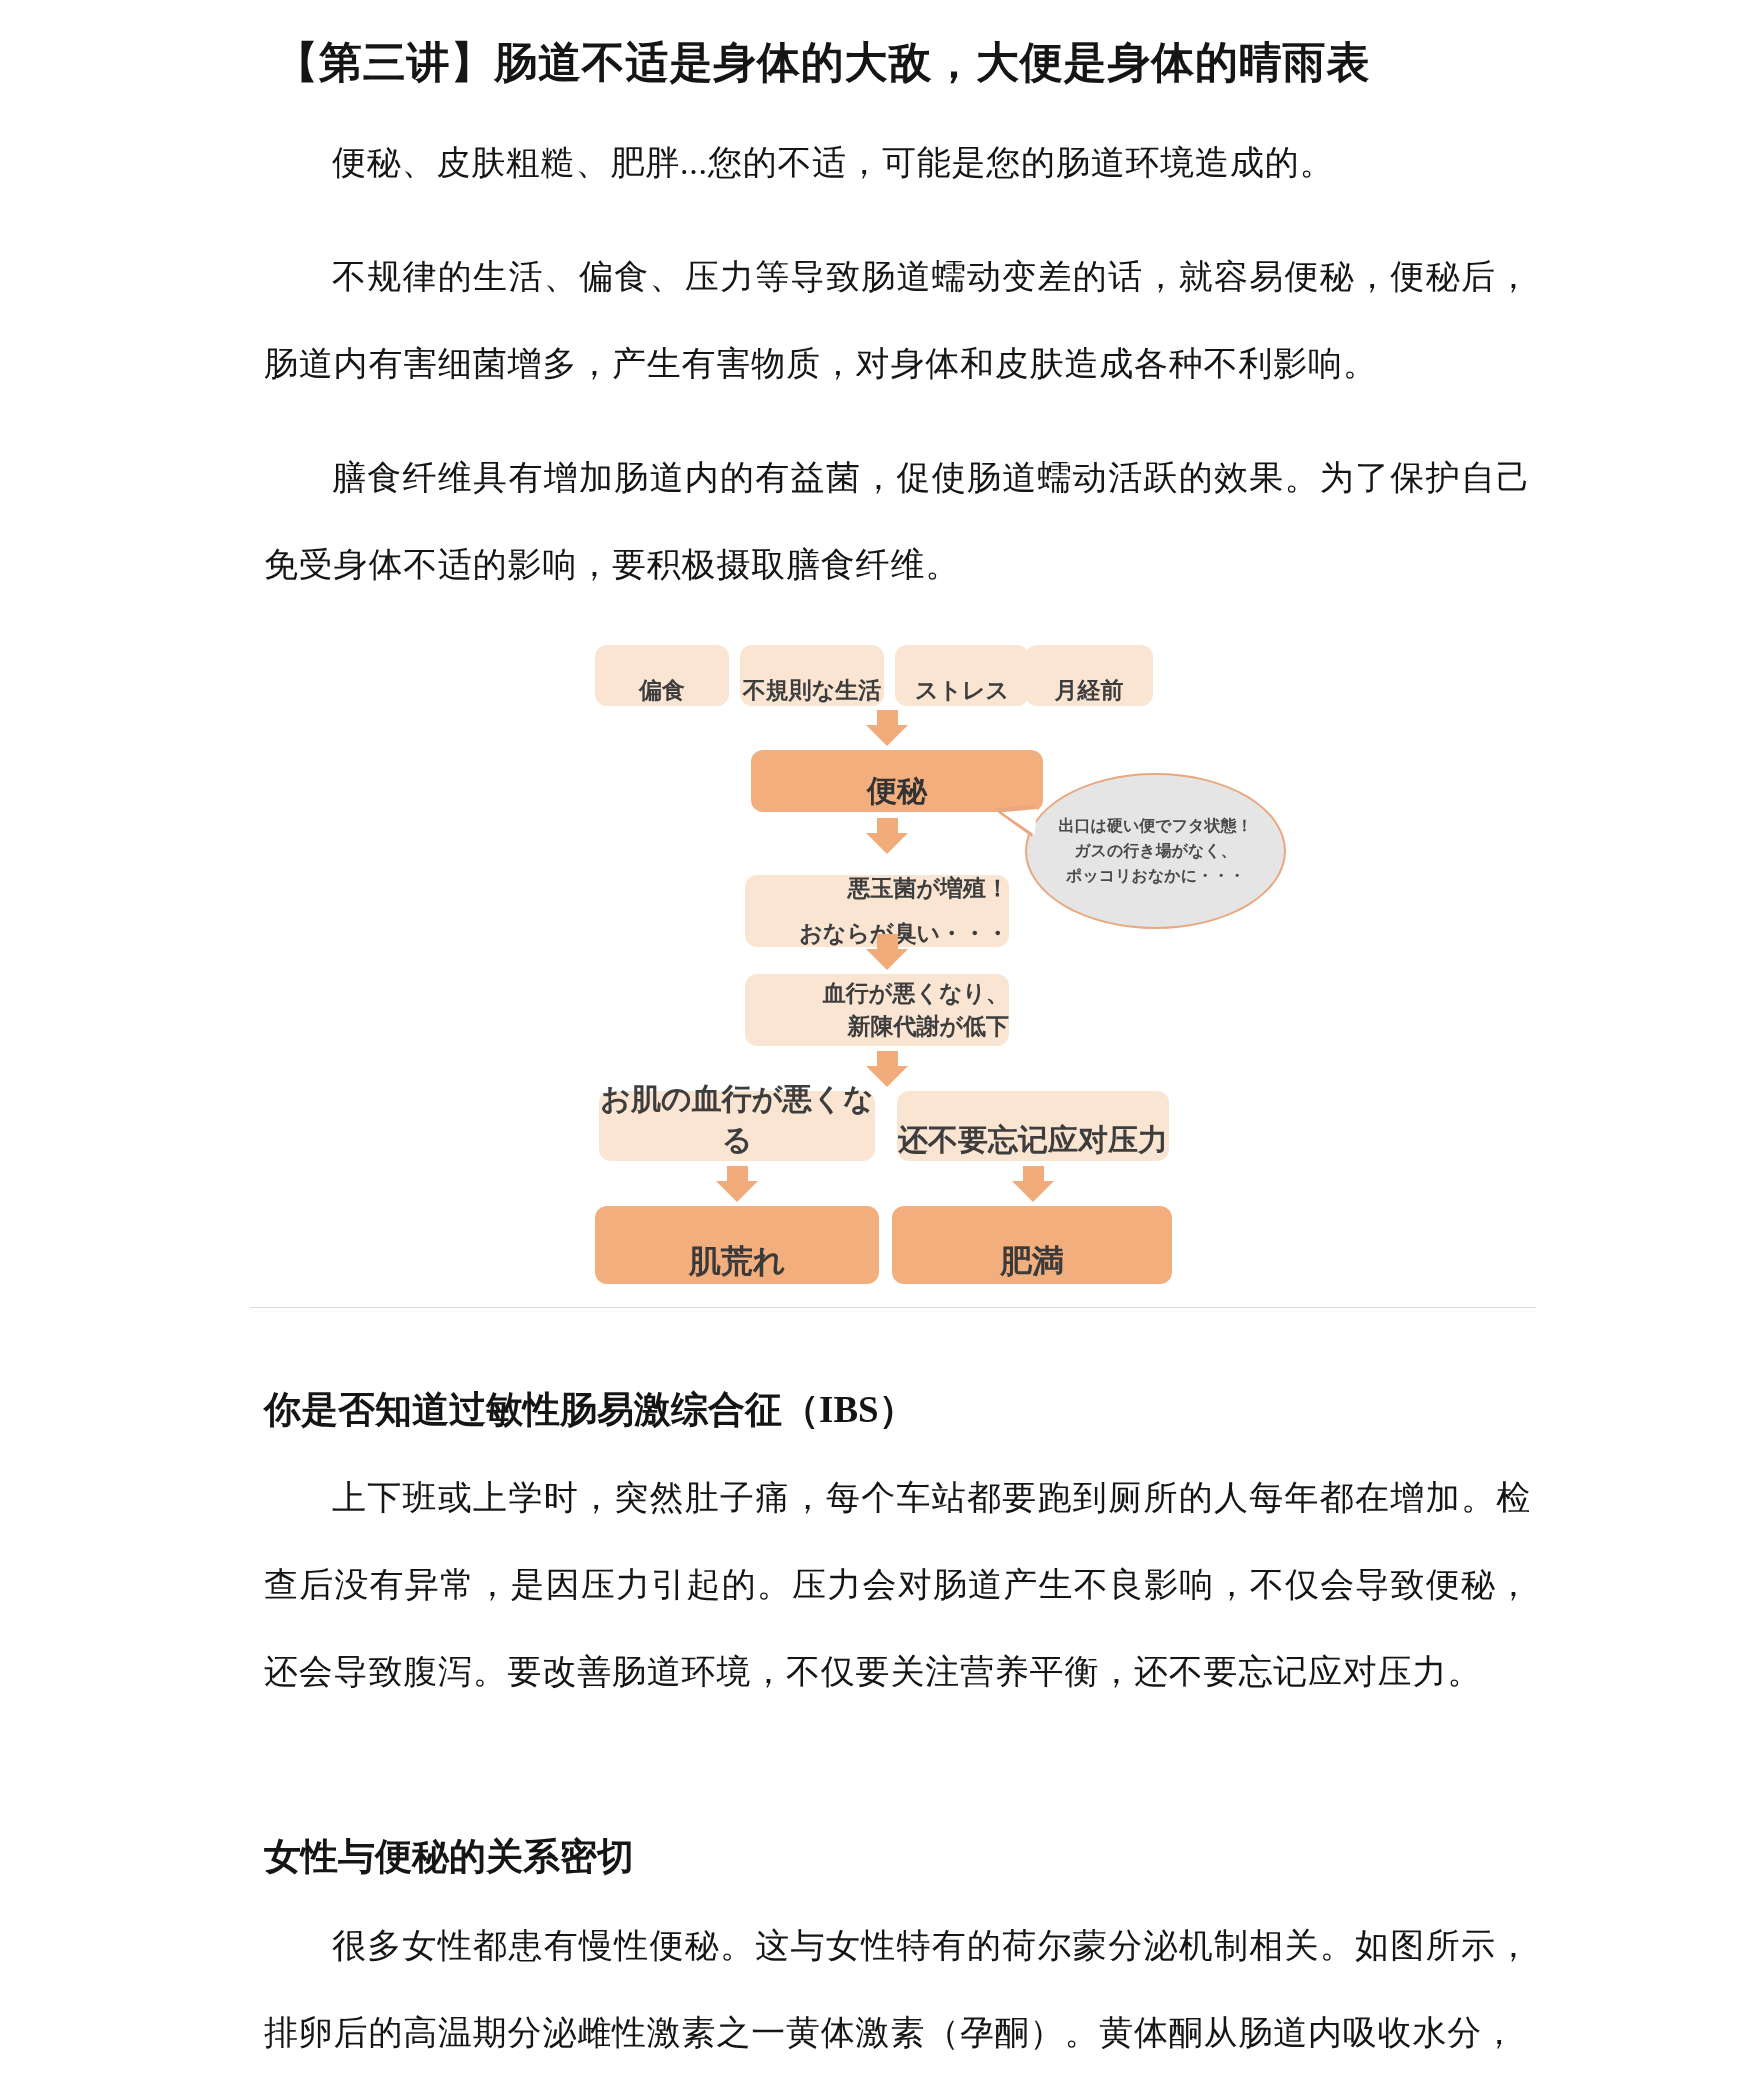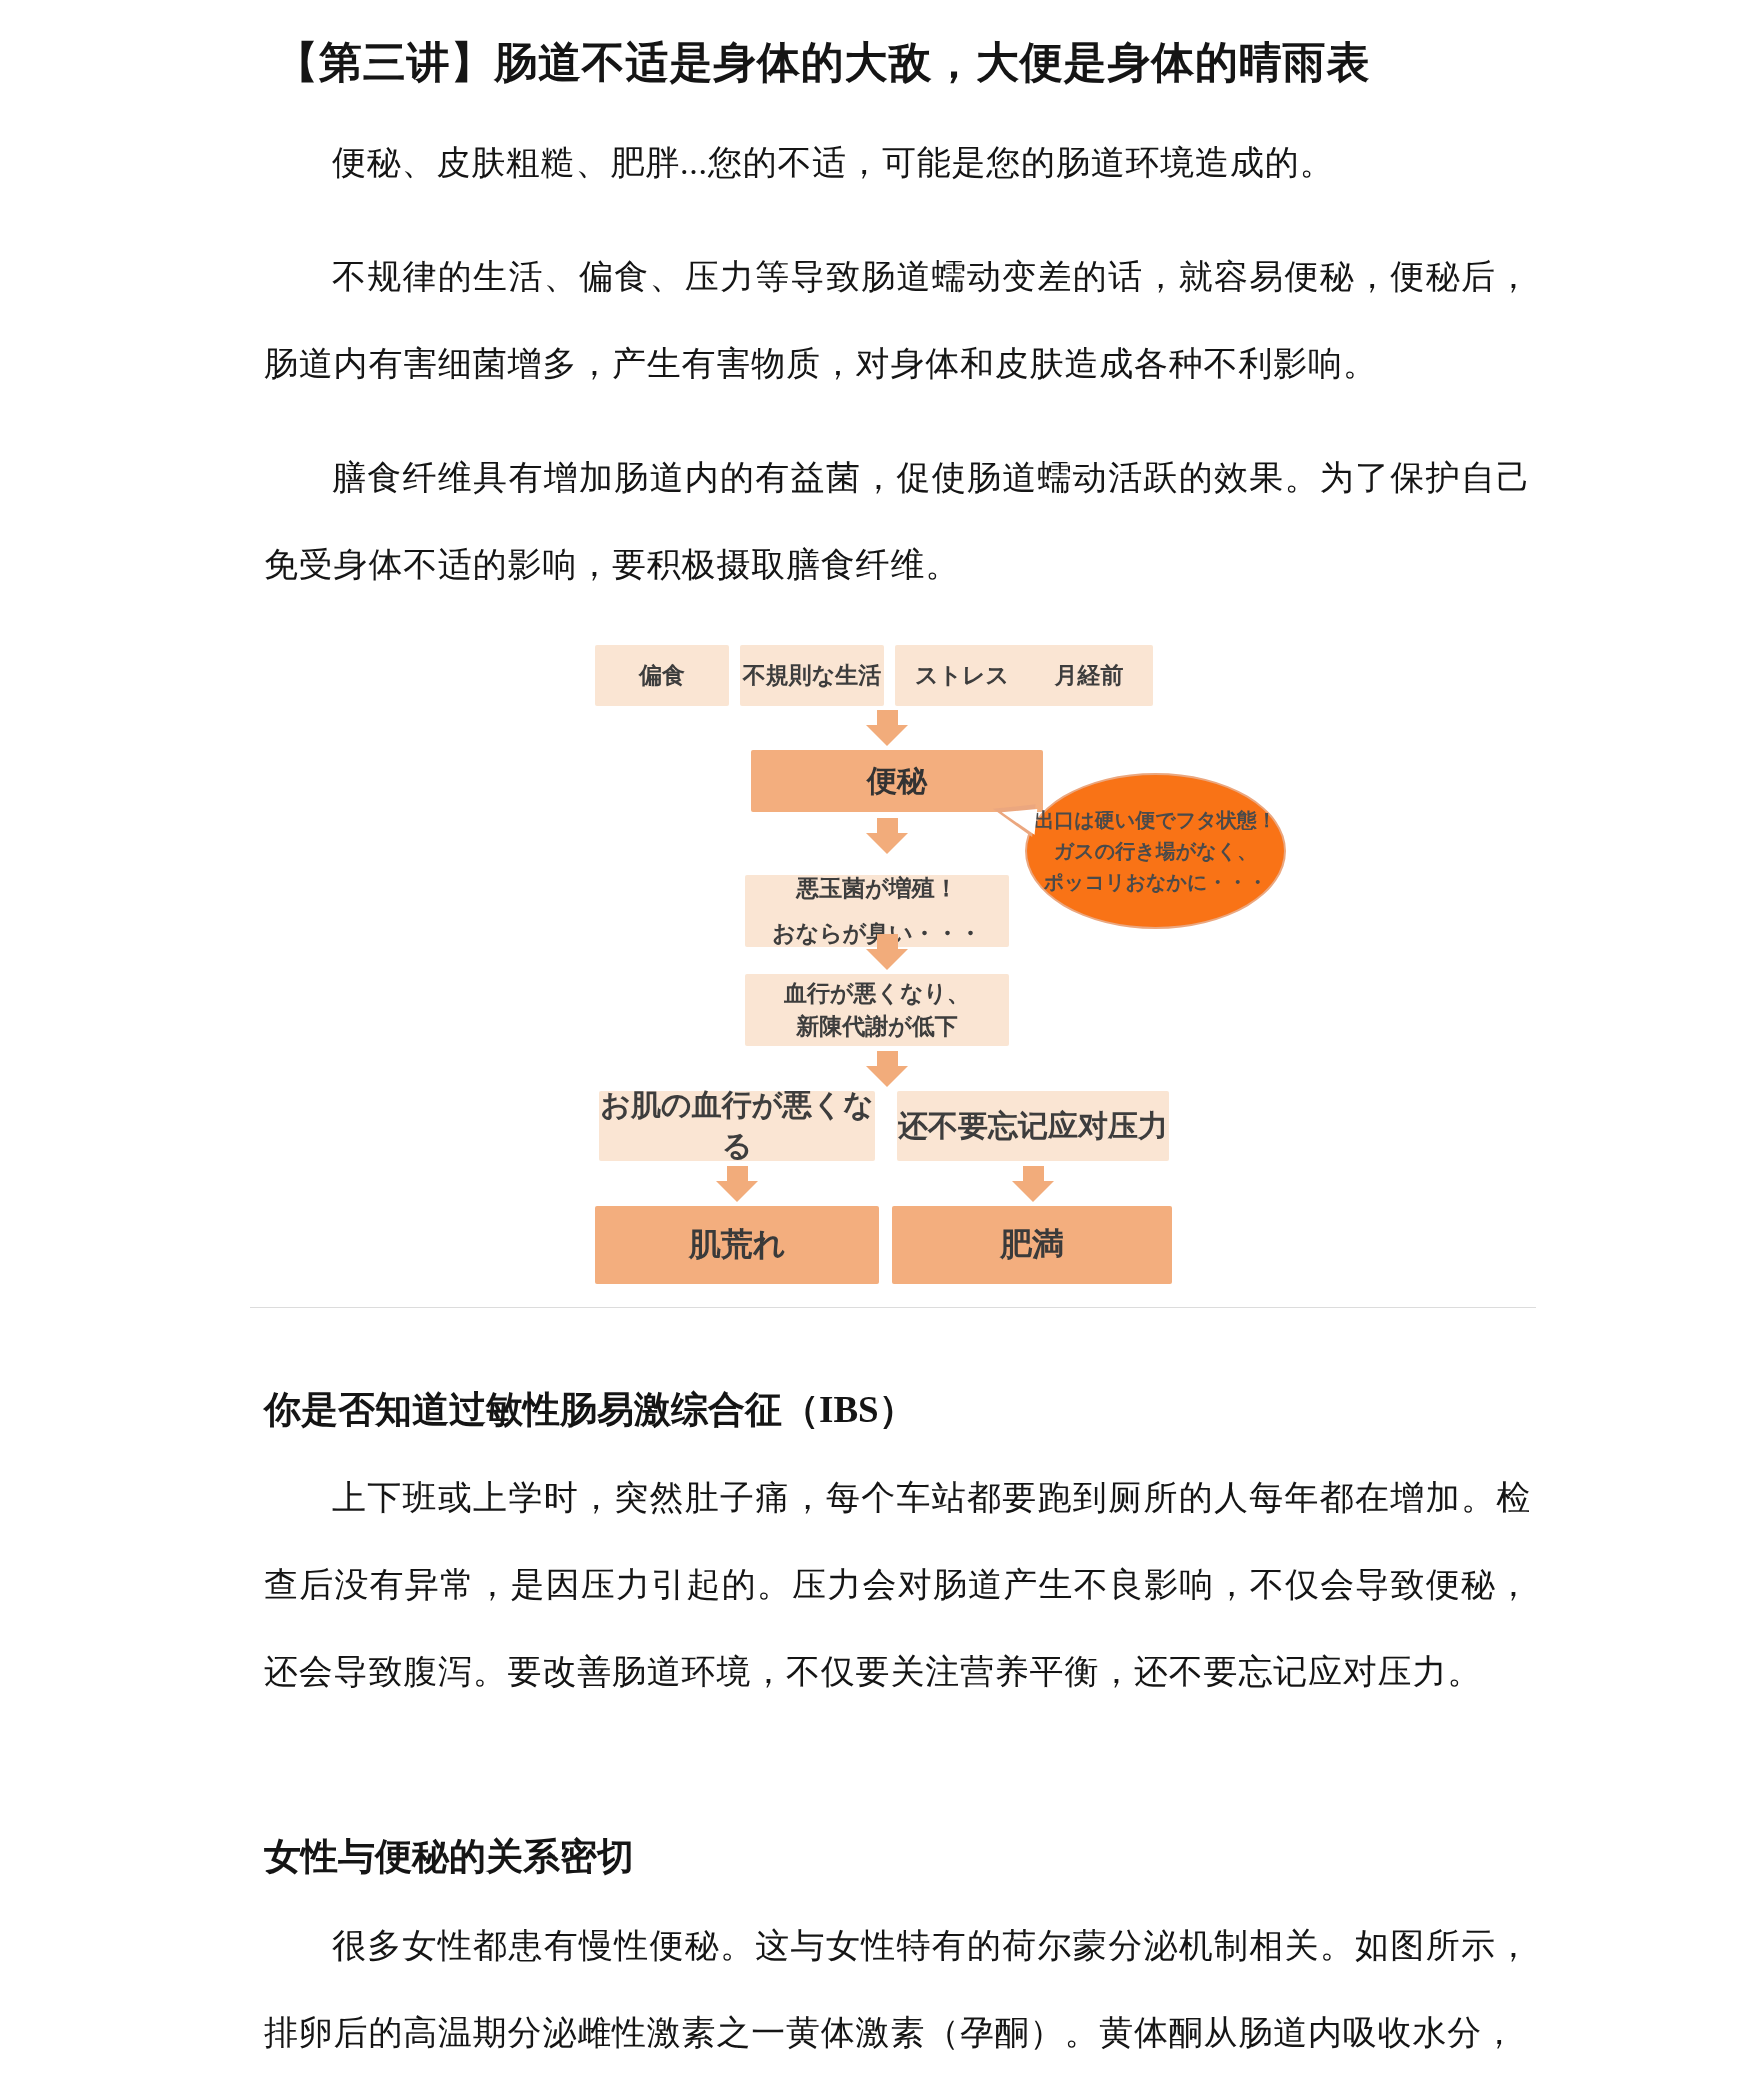"偏食" .dbox { align-items: center -> flex-end; border-radius: 2px -> 12px }
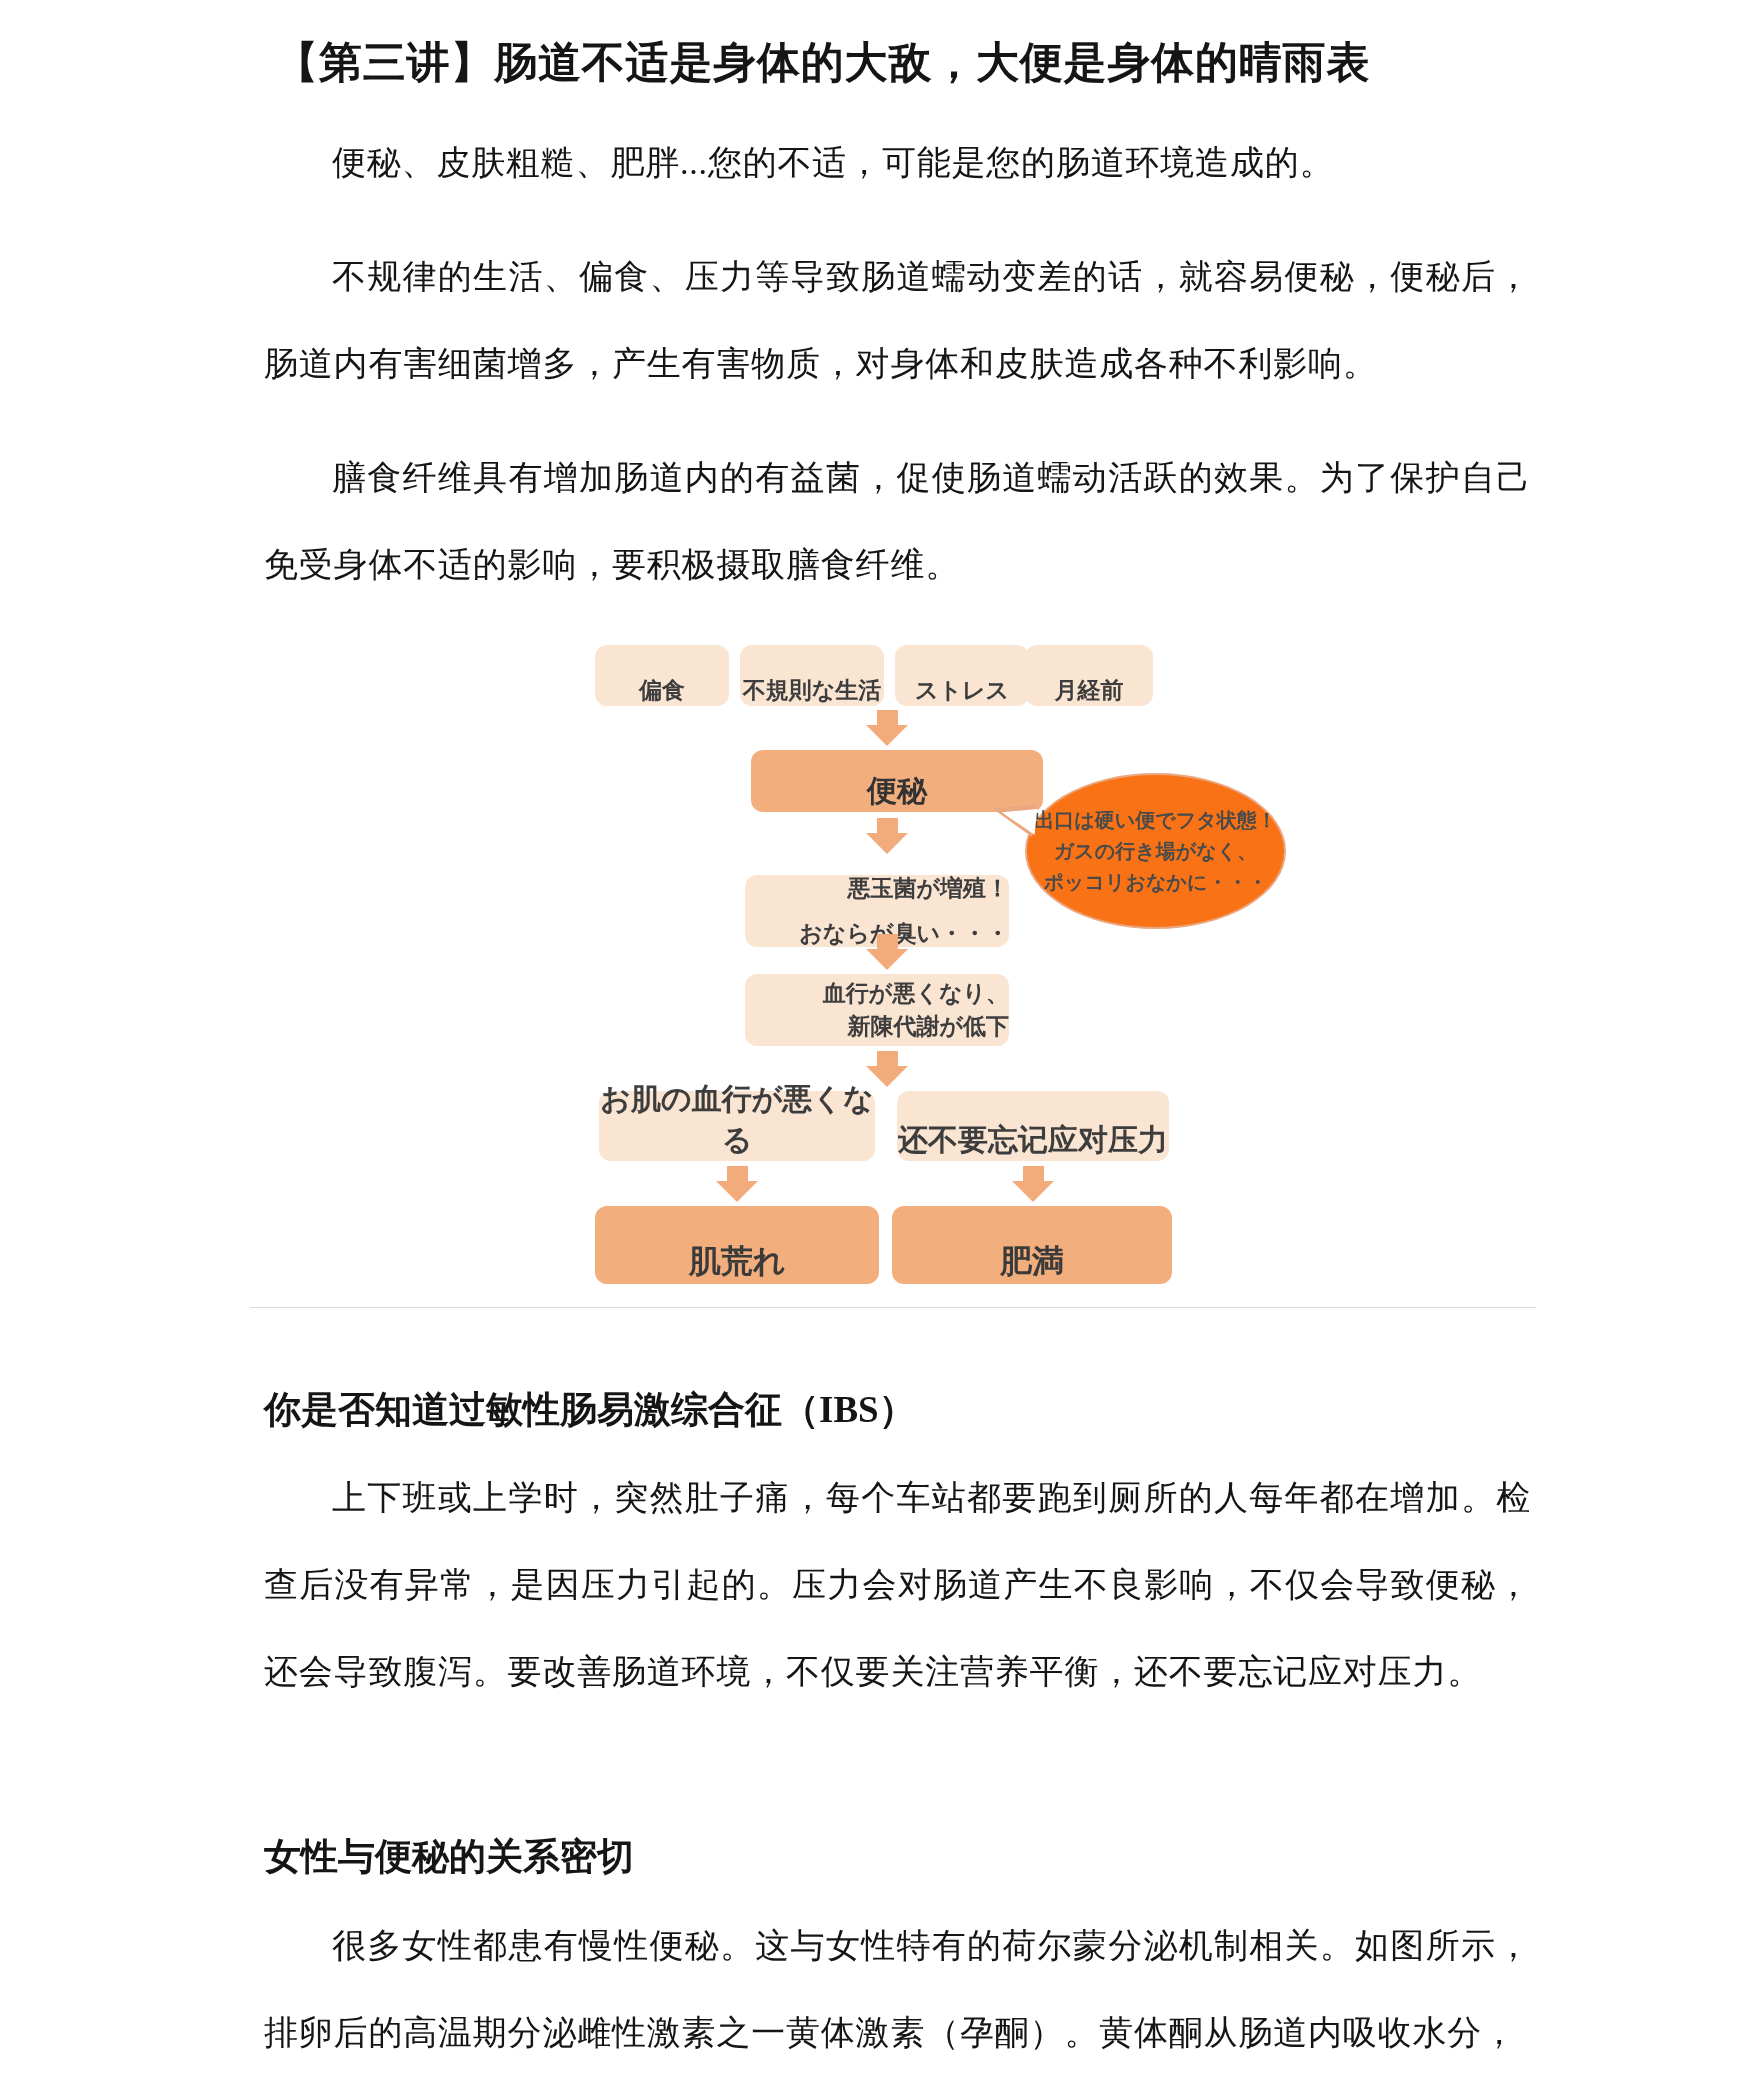"出口は硬い便でフタ状態！" .bubble { background: #f97316 -> #e5e5e5; font-size: 20px -> 16px }
